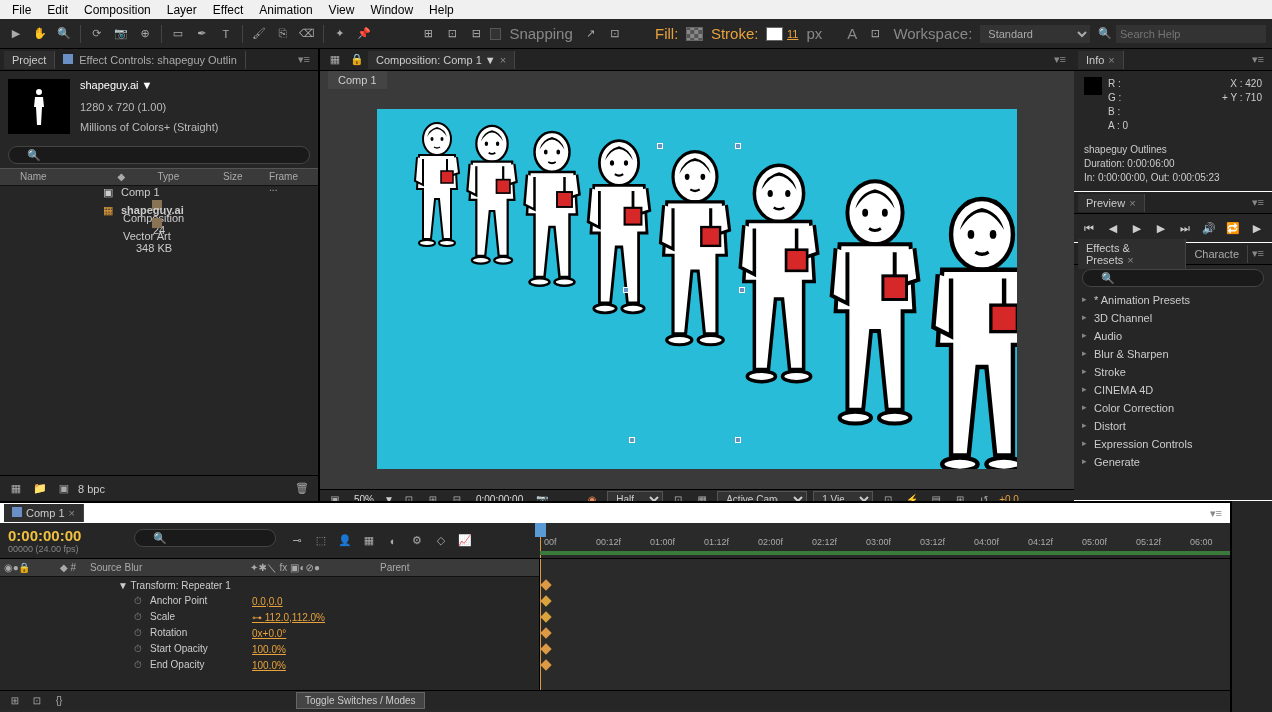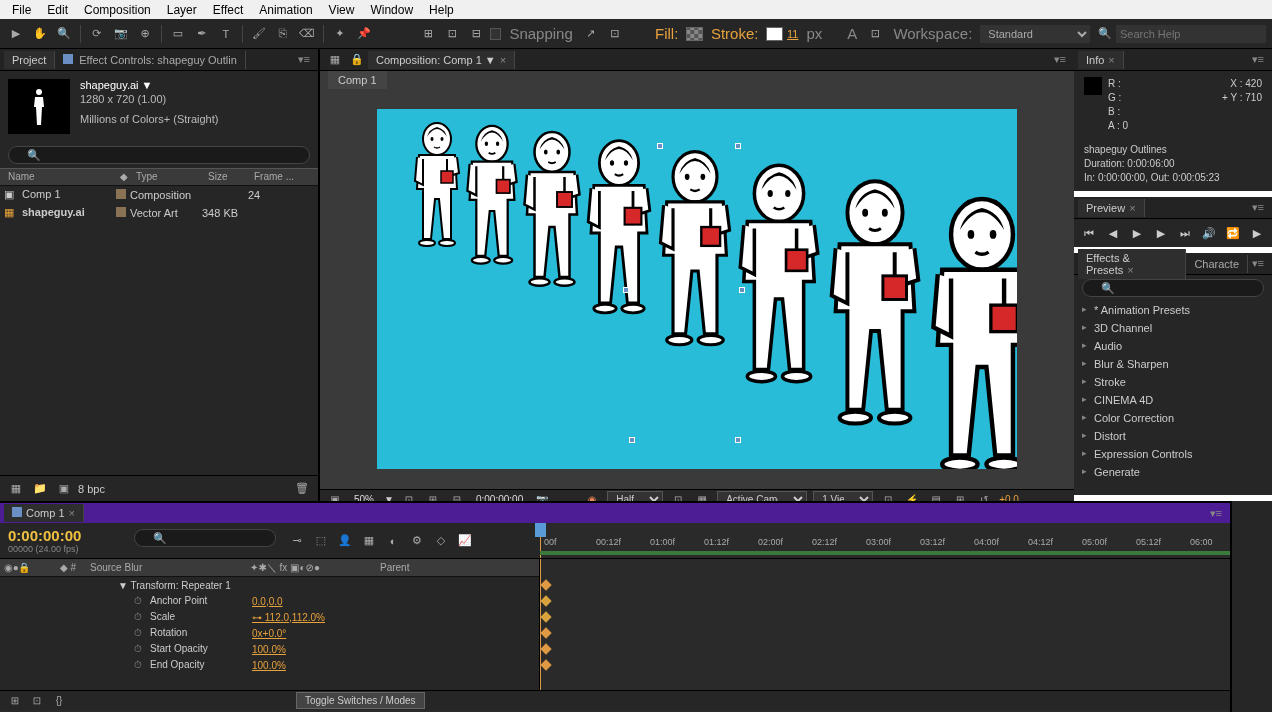"Info ×" .mini-panel { border-bottom: 6px solid #ffffff -> 1px solid #ffffff }
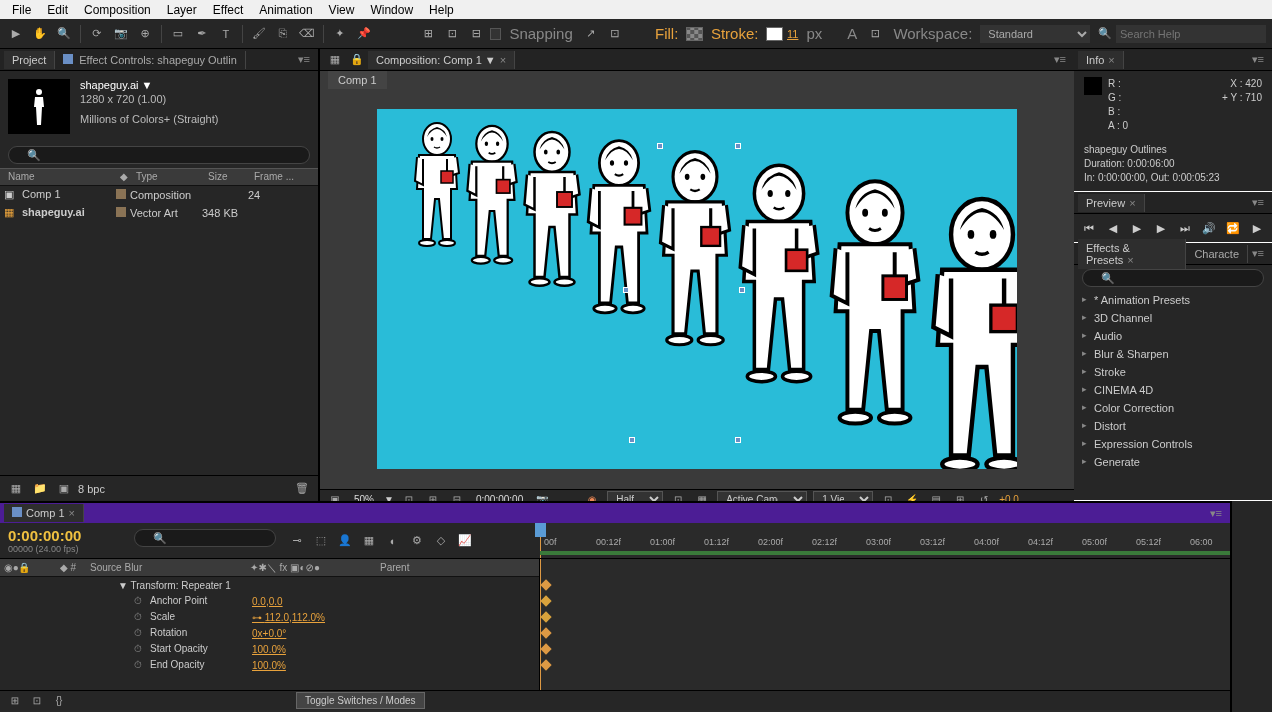"shapeguy.ai ▼" .project-meta .title { margin-bottom: 2px -> 10px }
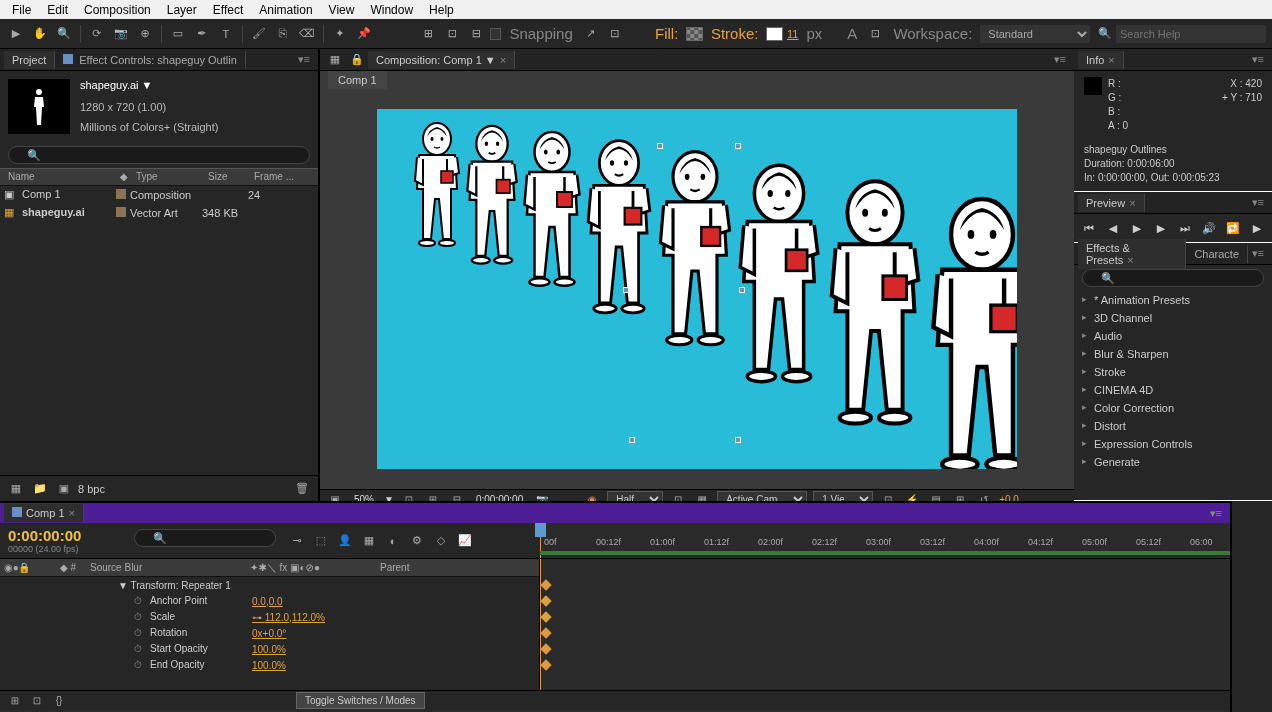"Name" .table-header > div { padding: 2px 8px -> 2px 20px }
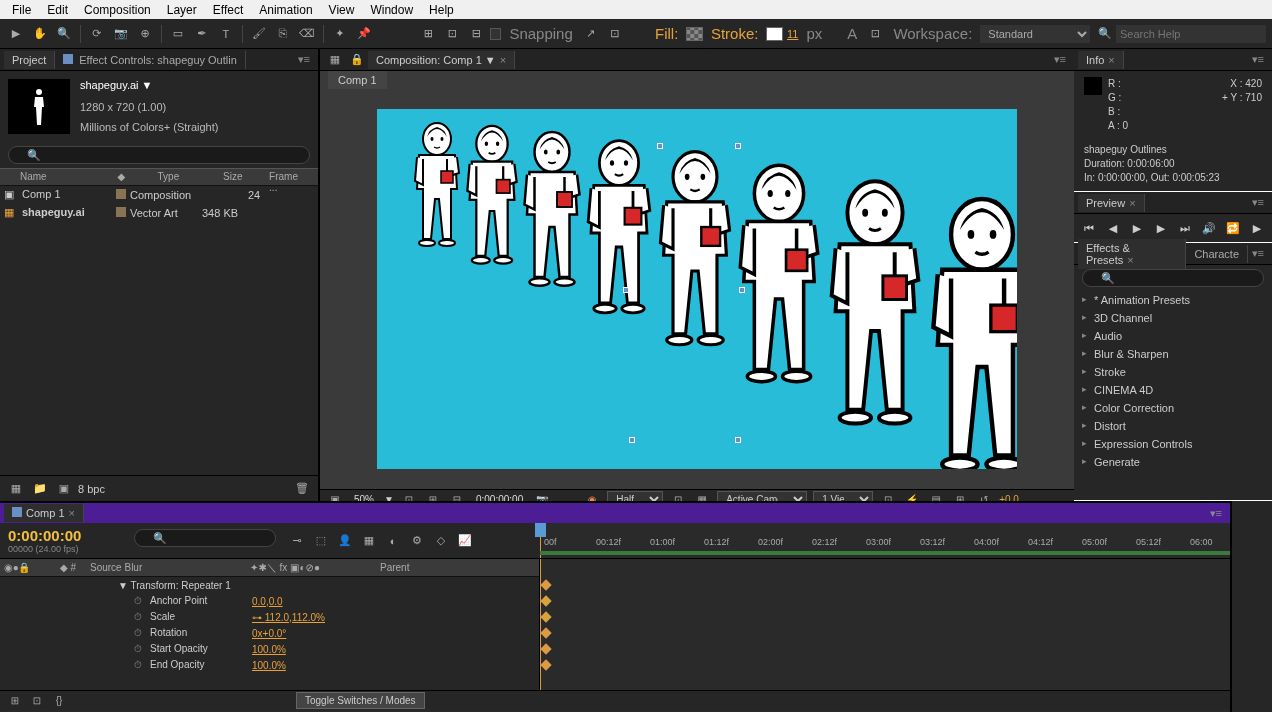"▣ Comp 1" .table-row { flex-direction: none -> column }
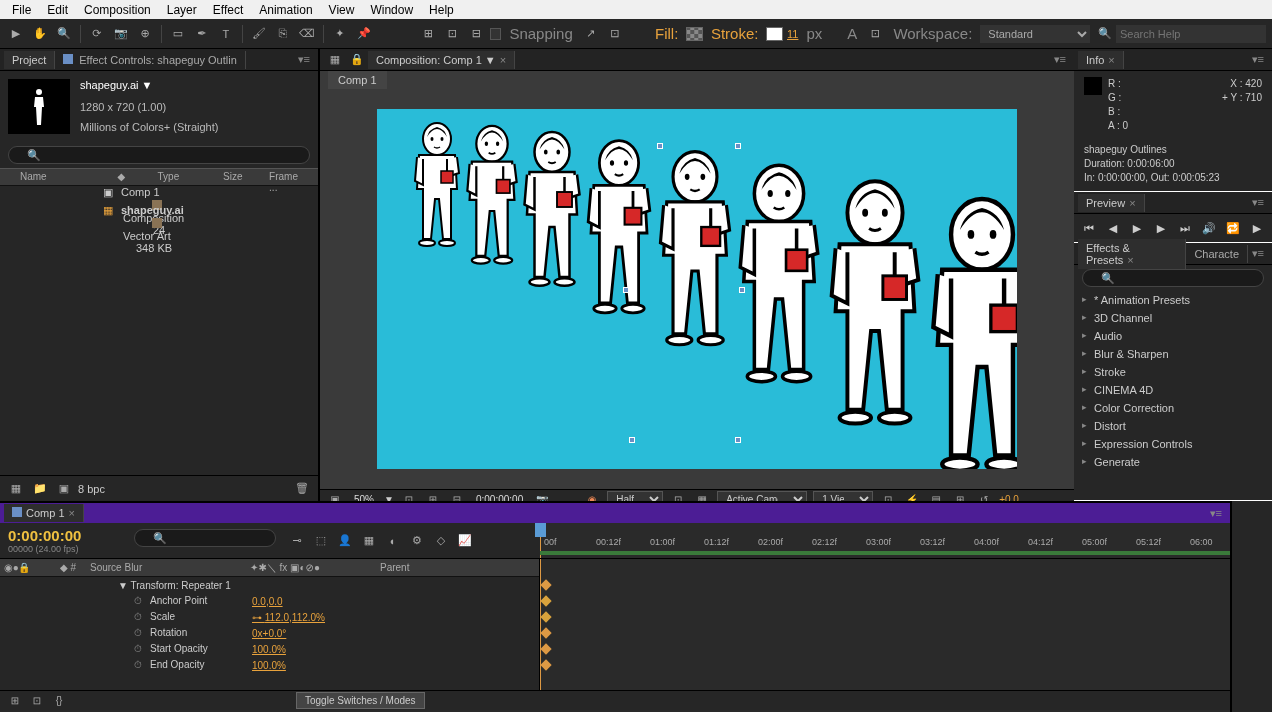"Comp 1 ×" .tl-tabs { background: #4c1d95 -> #ffffff }
